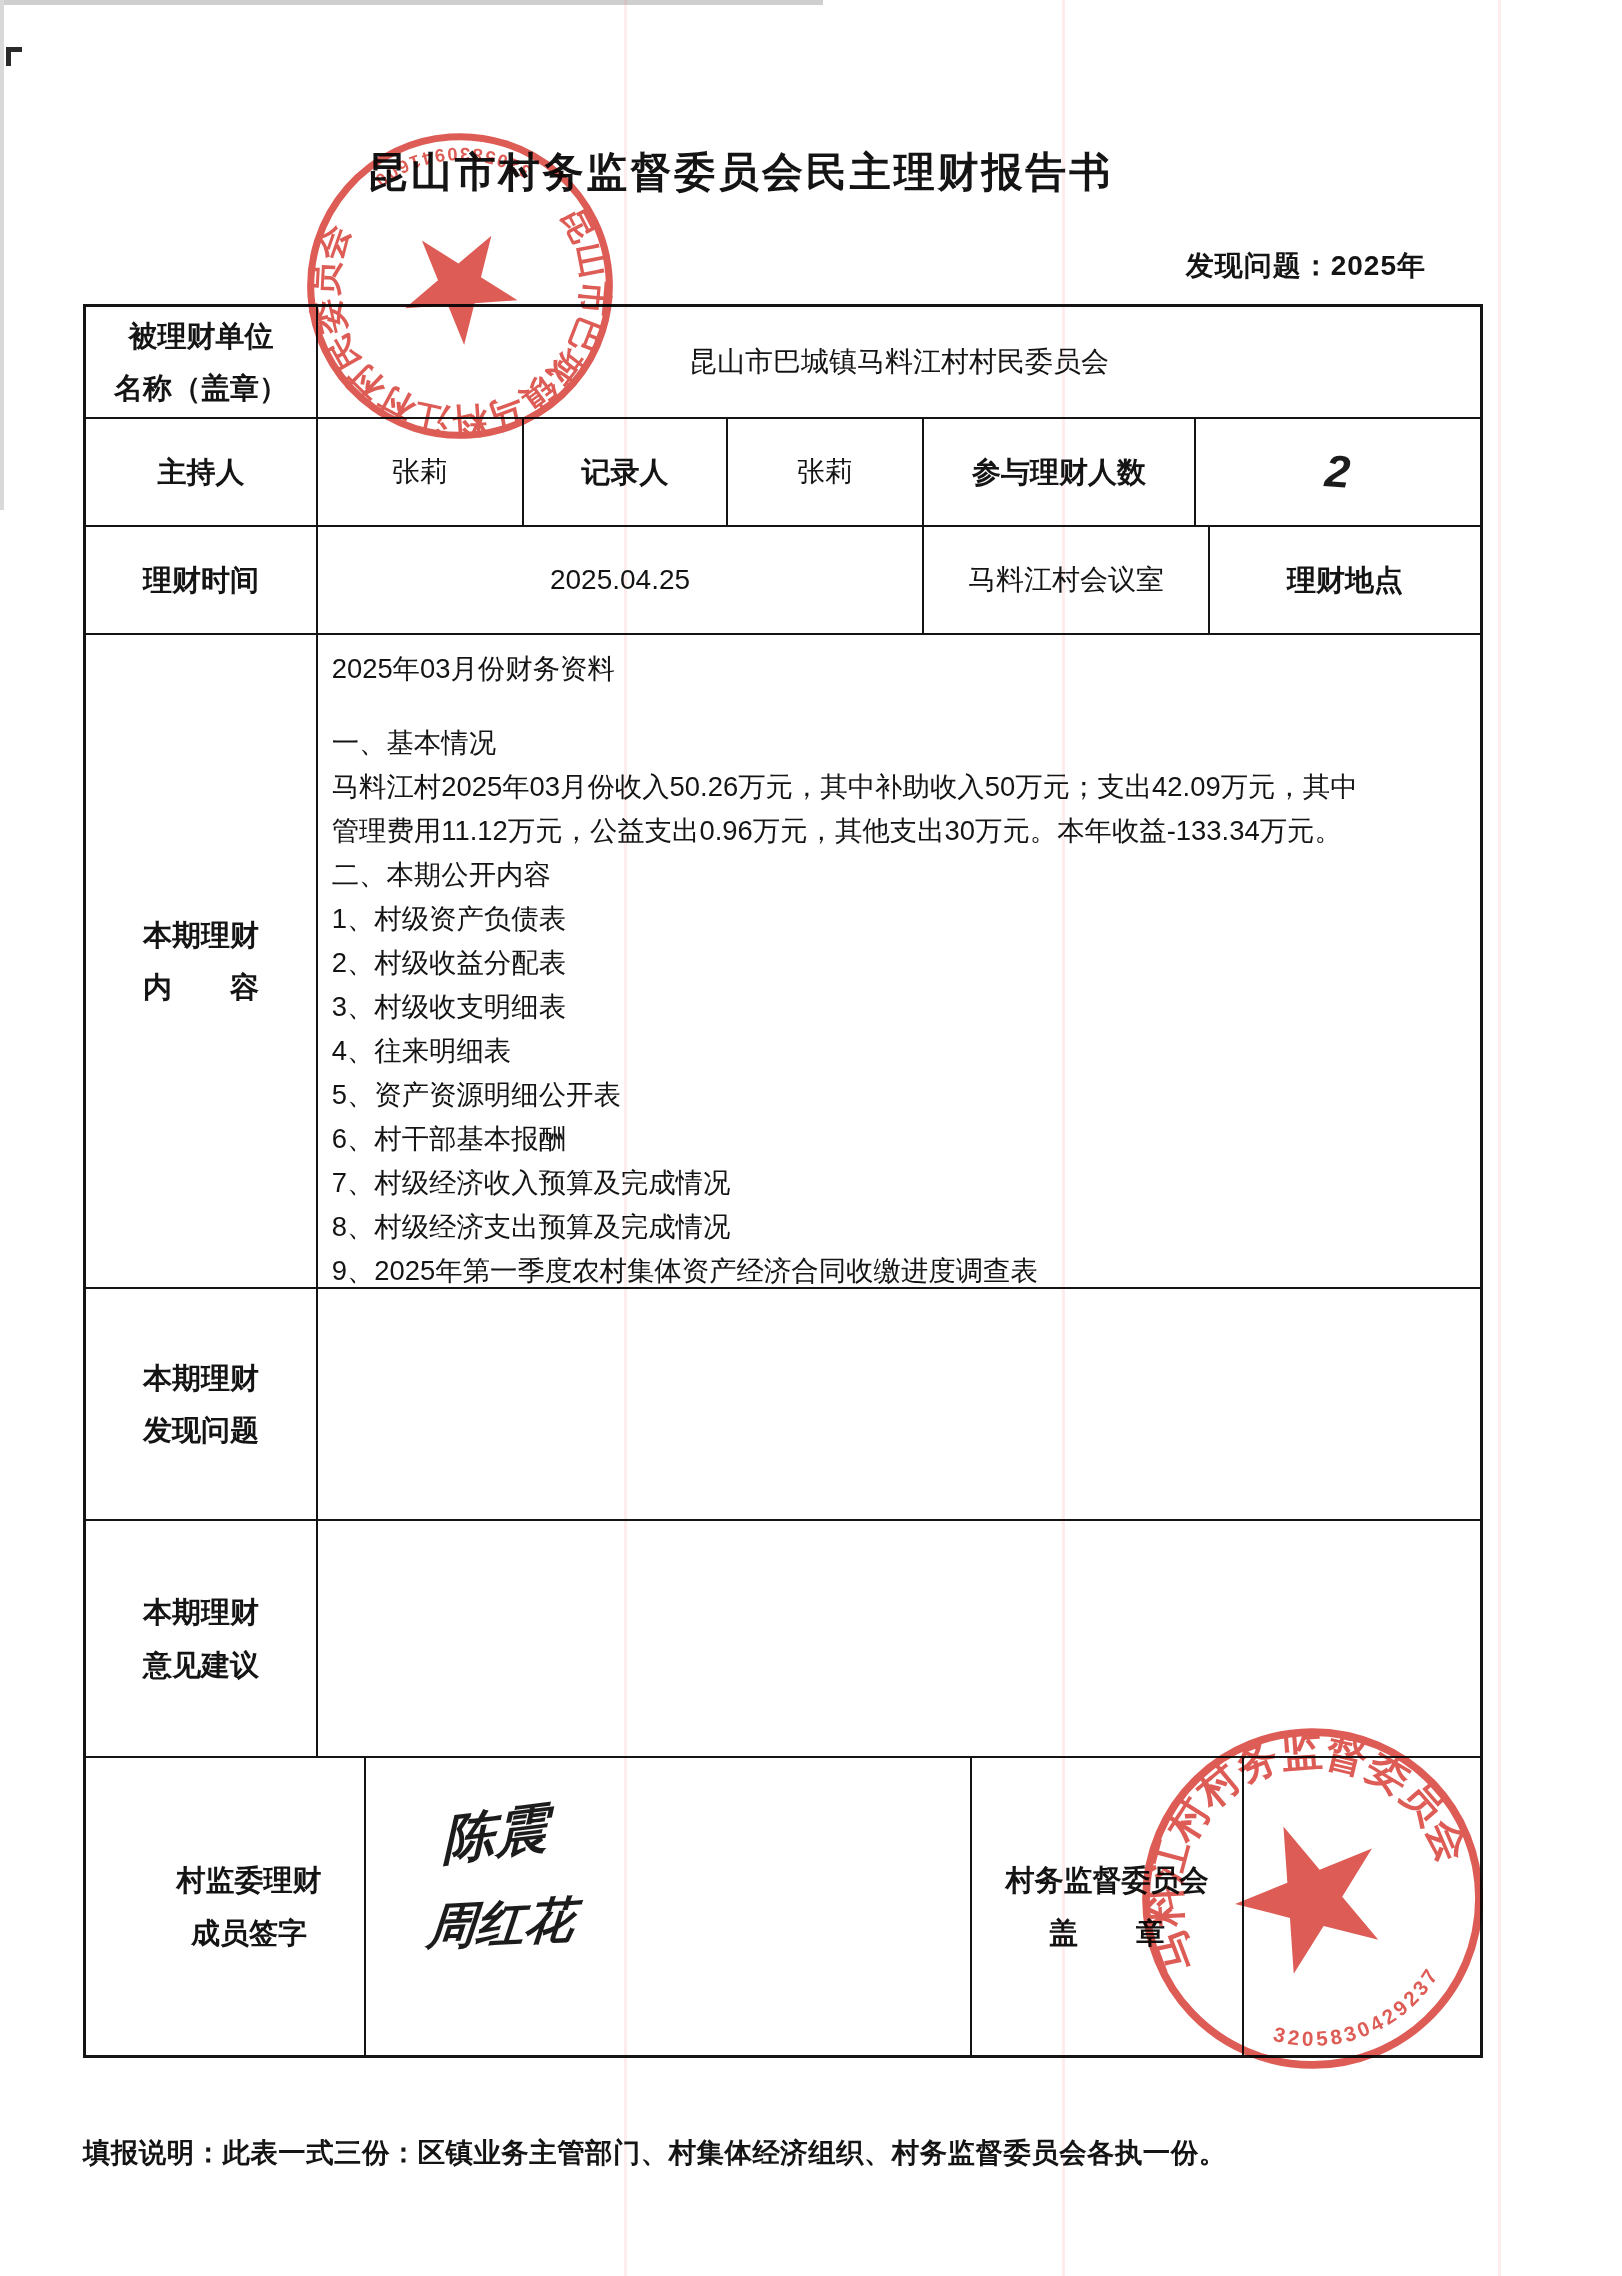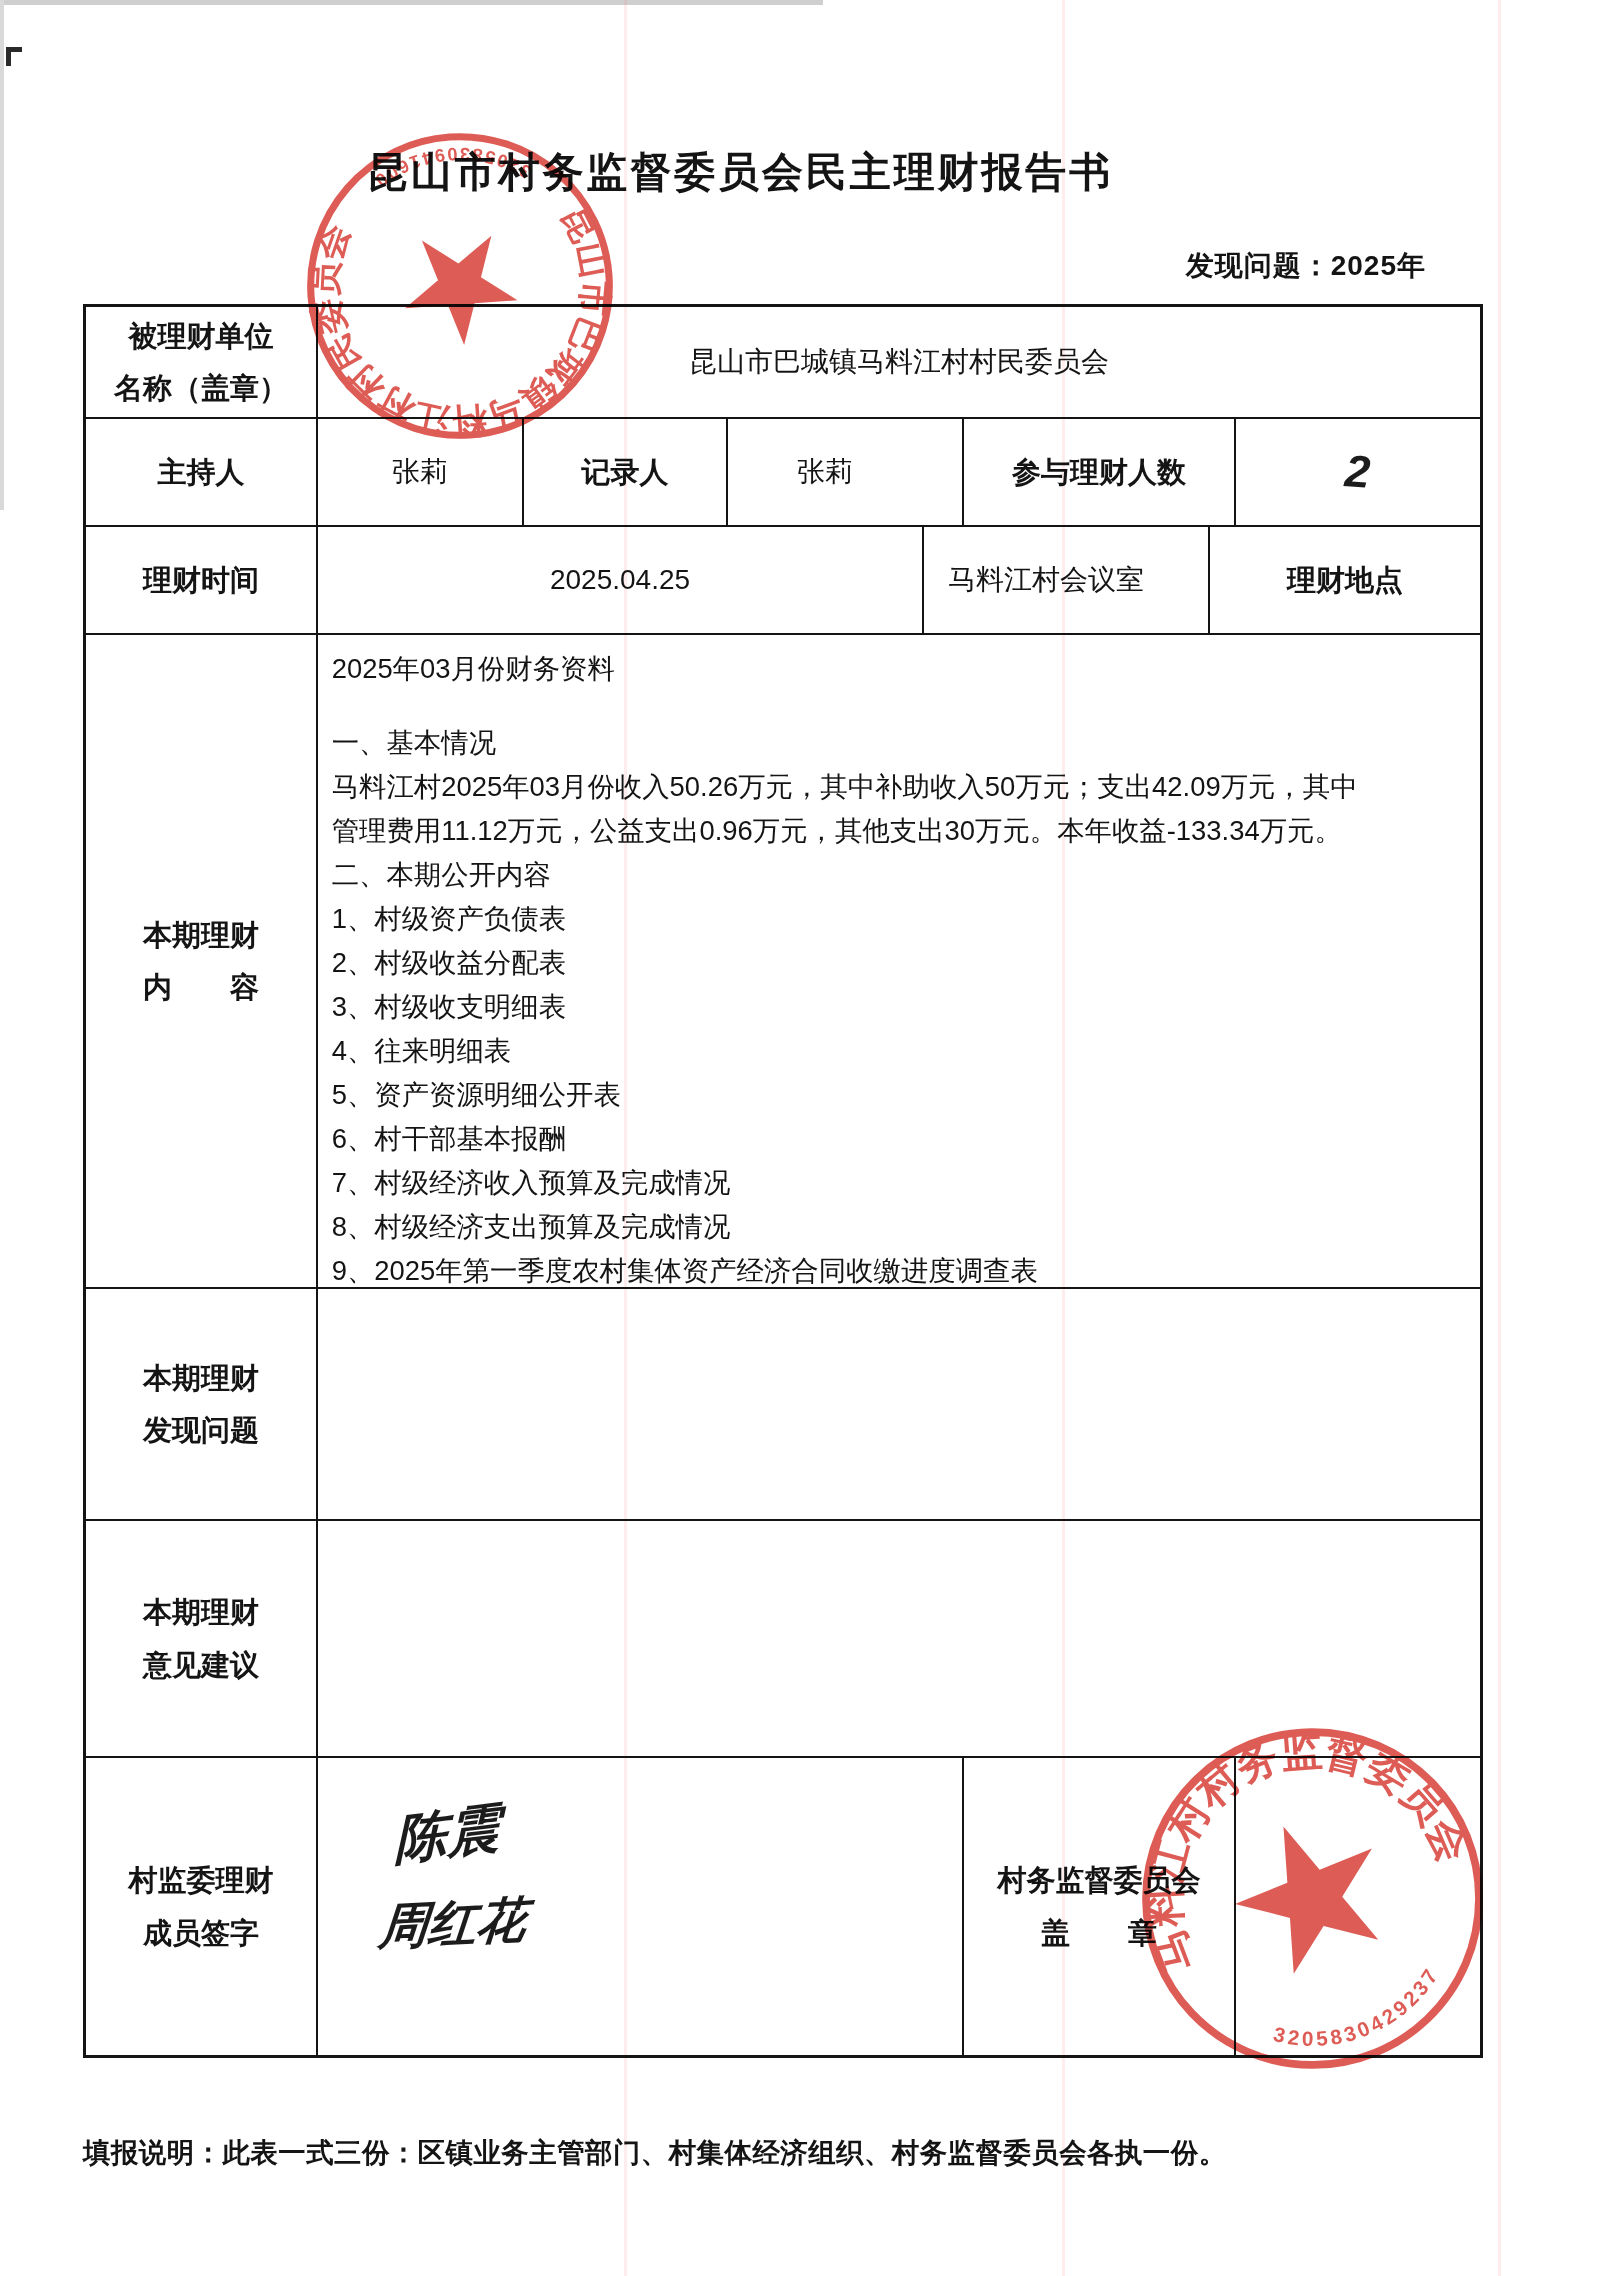"参与理财人数" .w-277 { margin-left: 40px -> none }
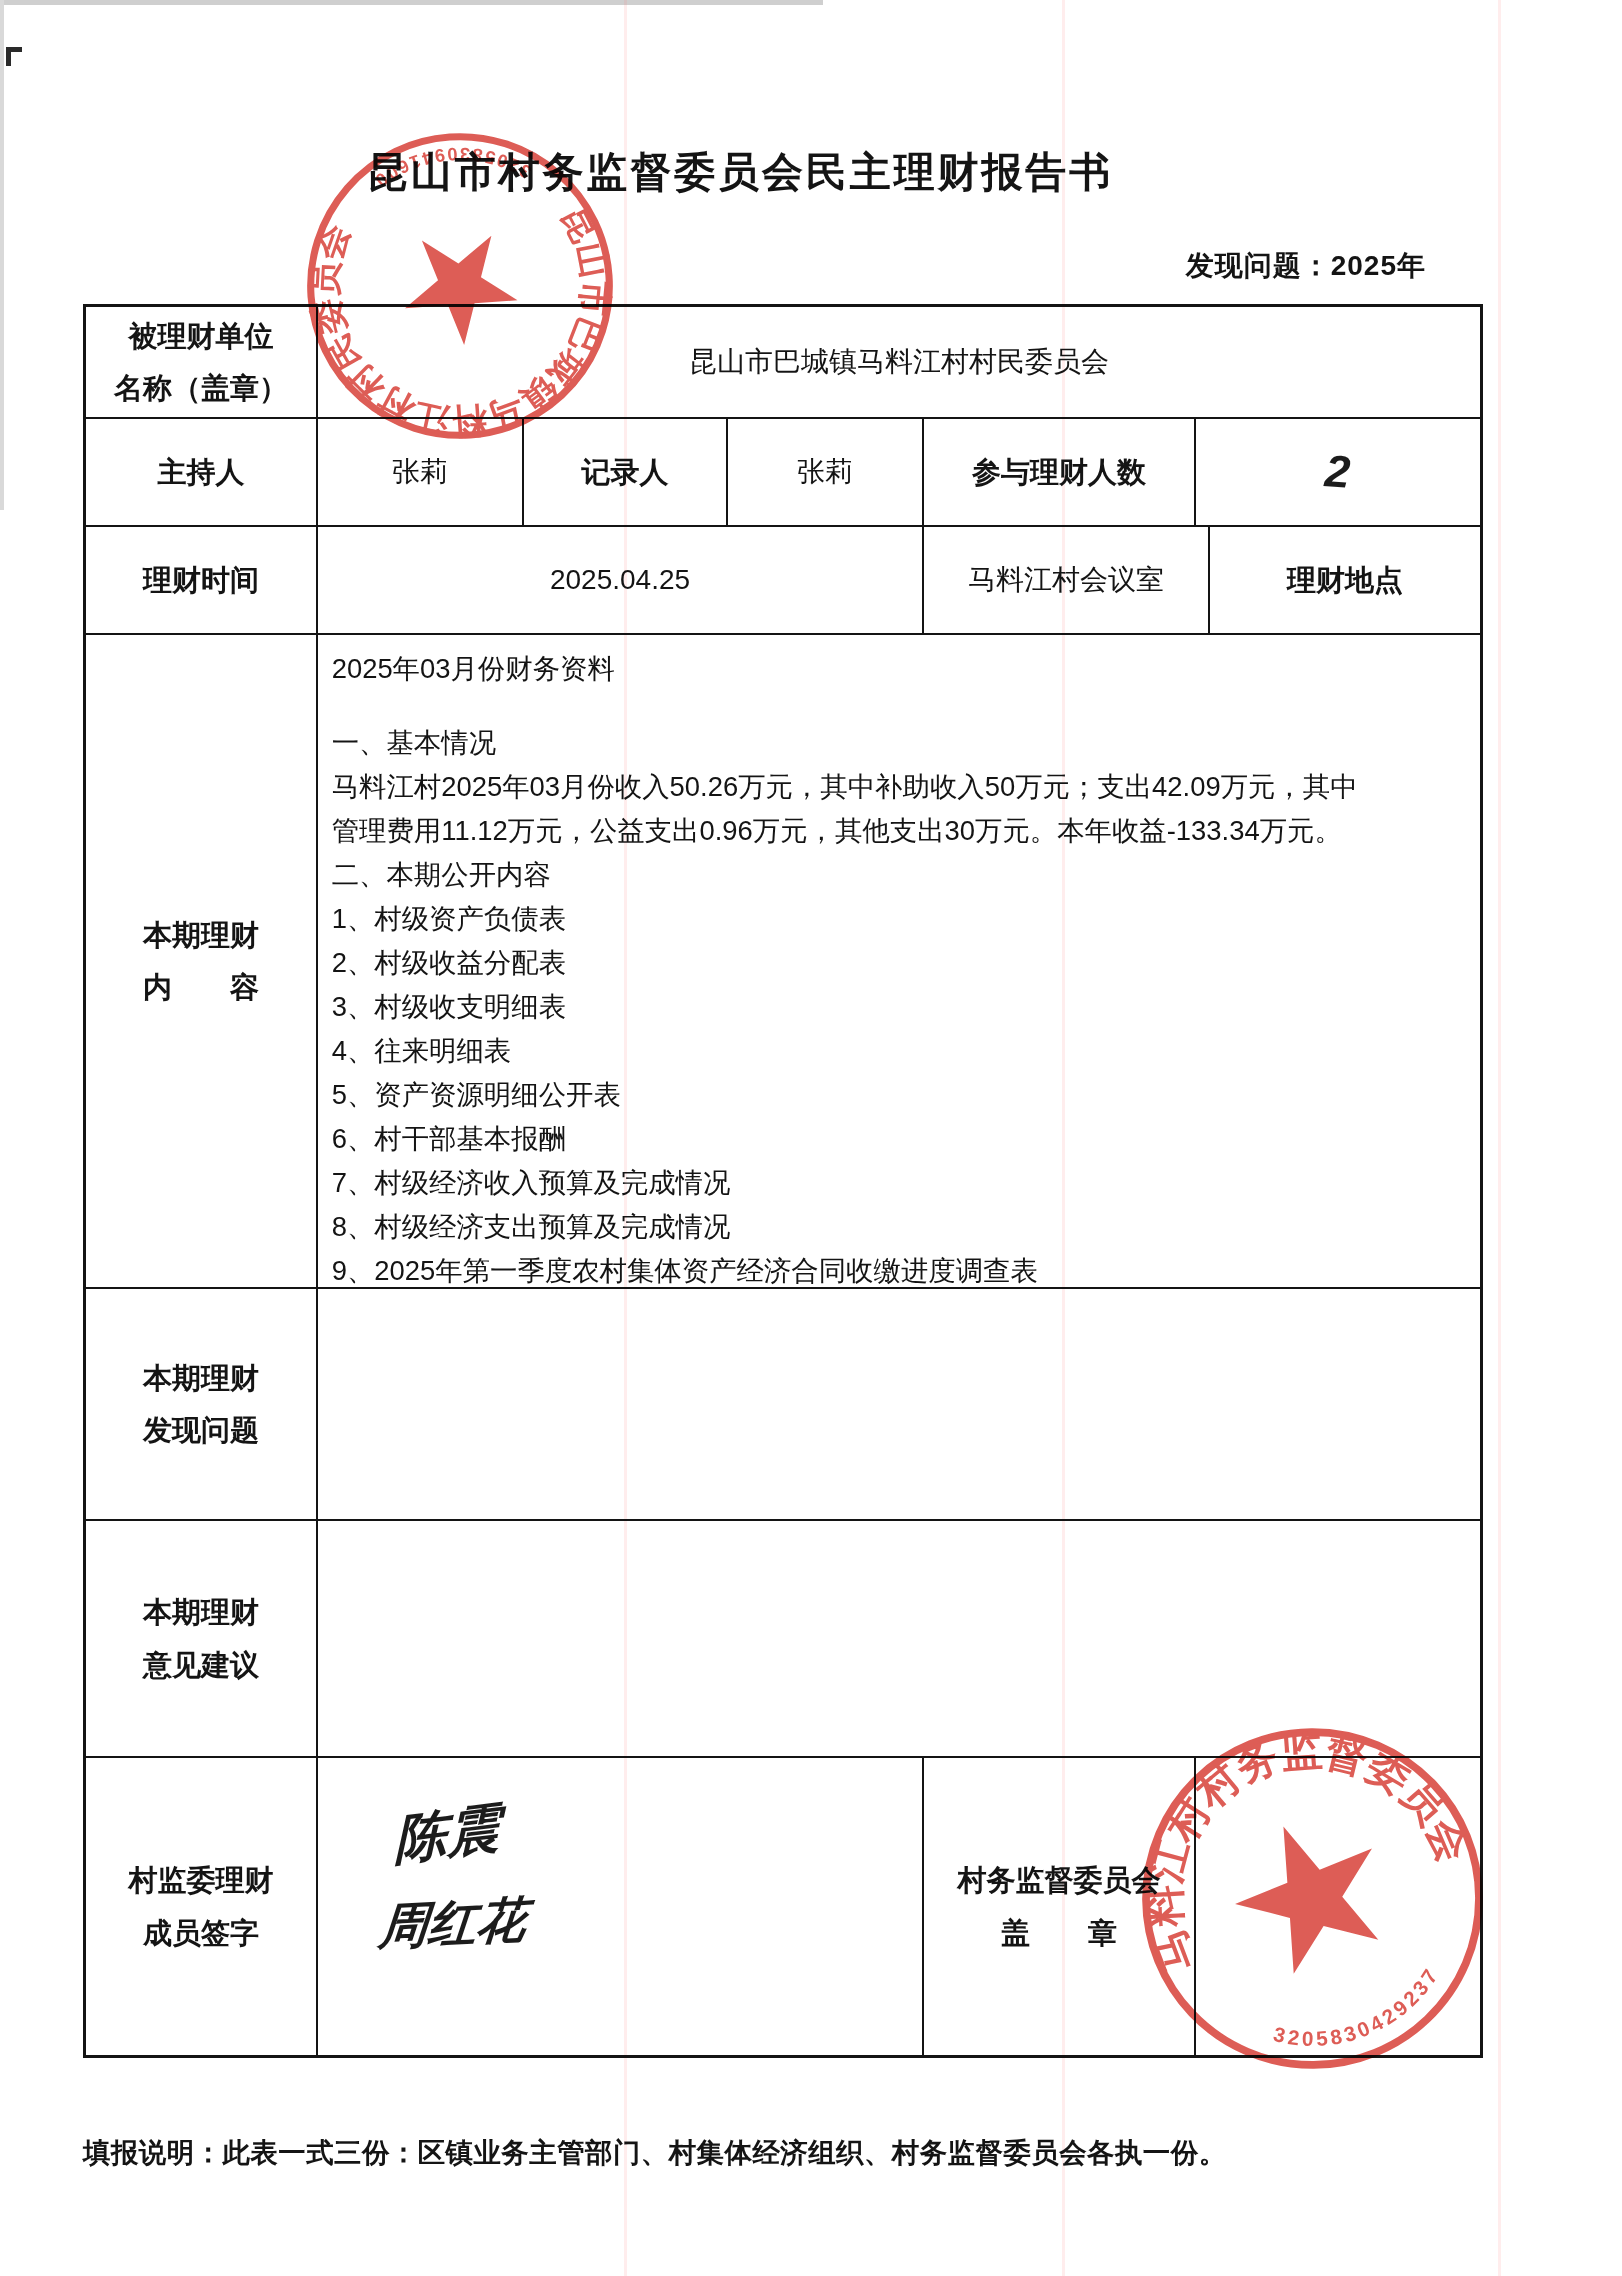"村监委理财" .r7 { padding-left: none -> 48px }
